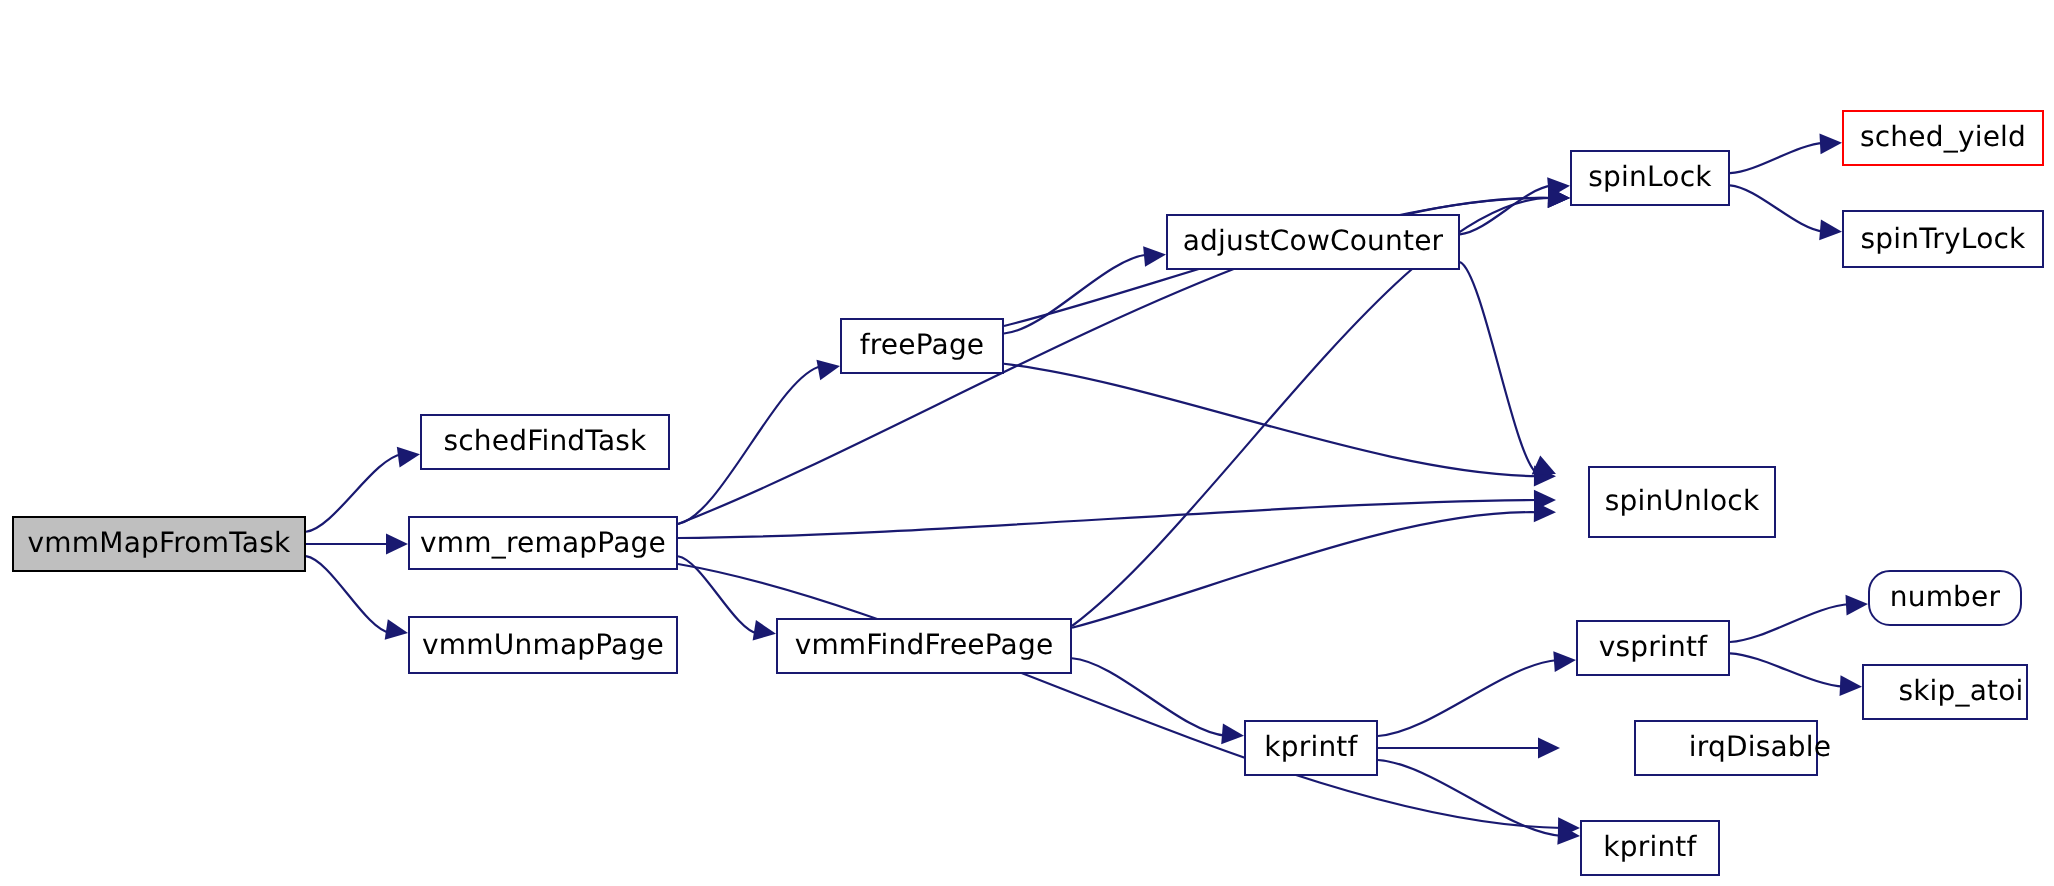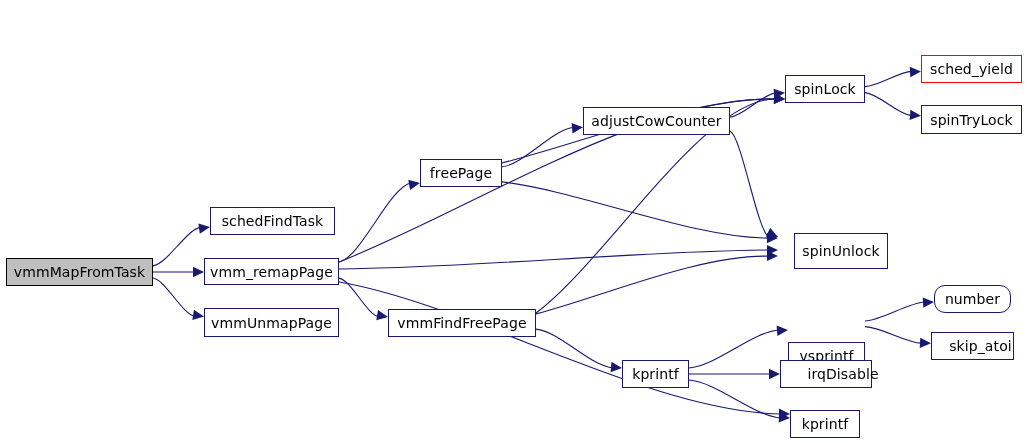"vsprintf" div.node { margin-top: 32px -> none }
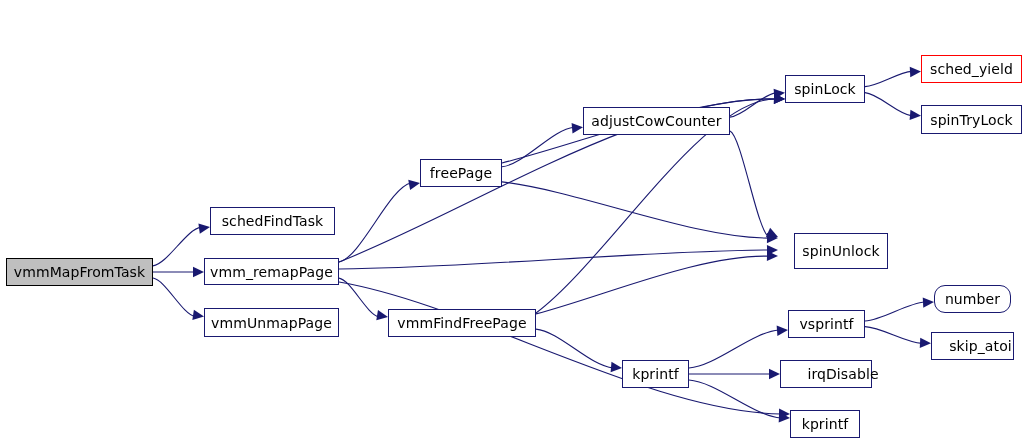"irqDisable" div.node { left: 780px -> 817px }
